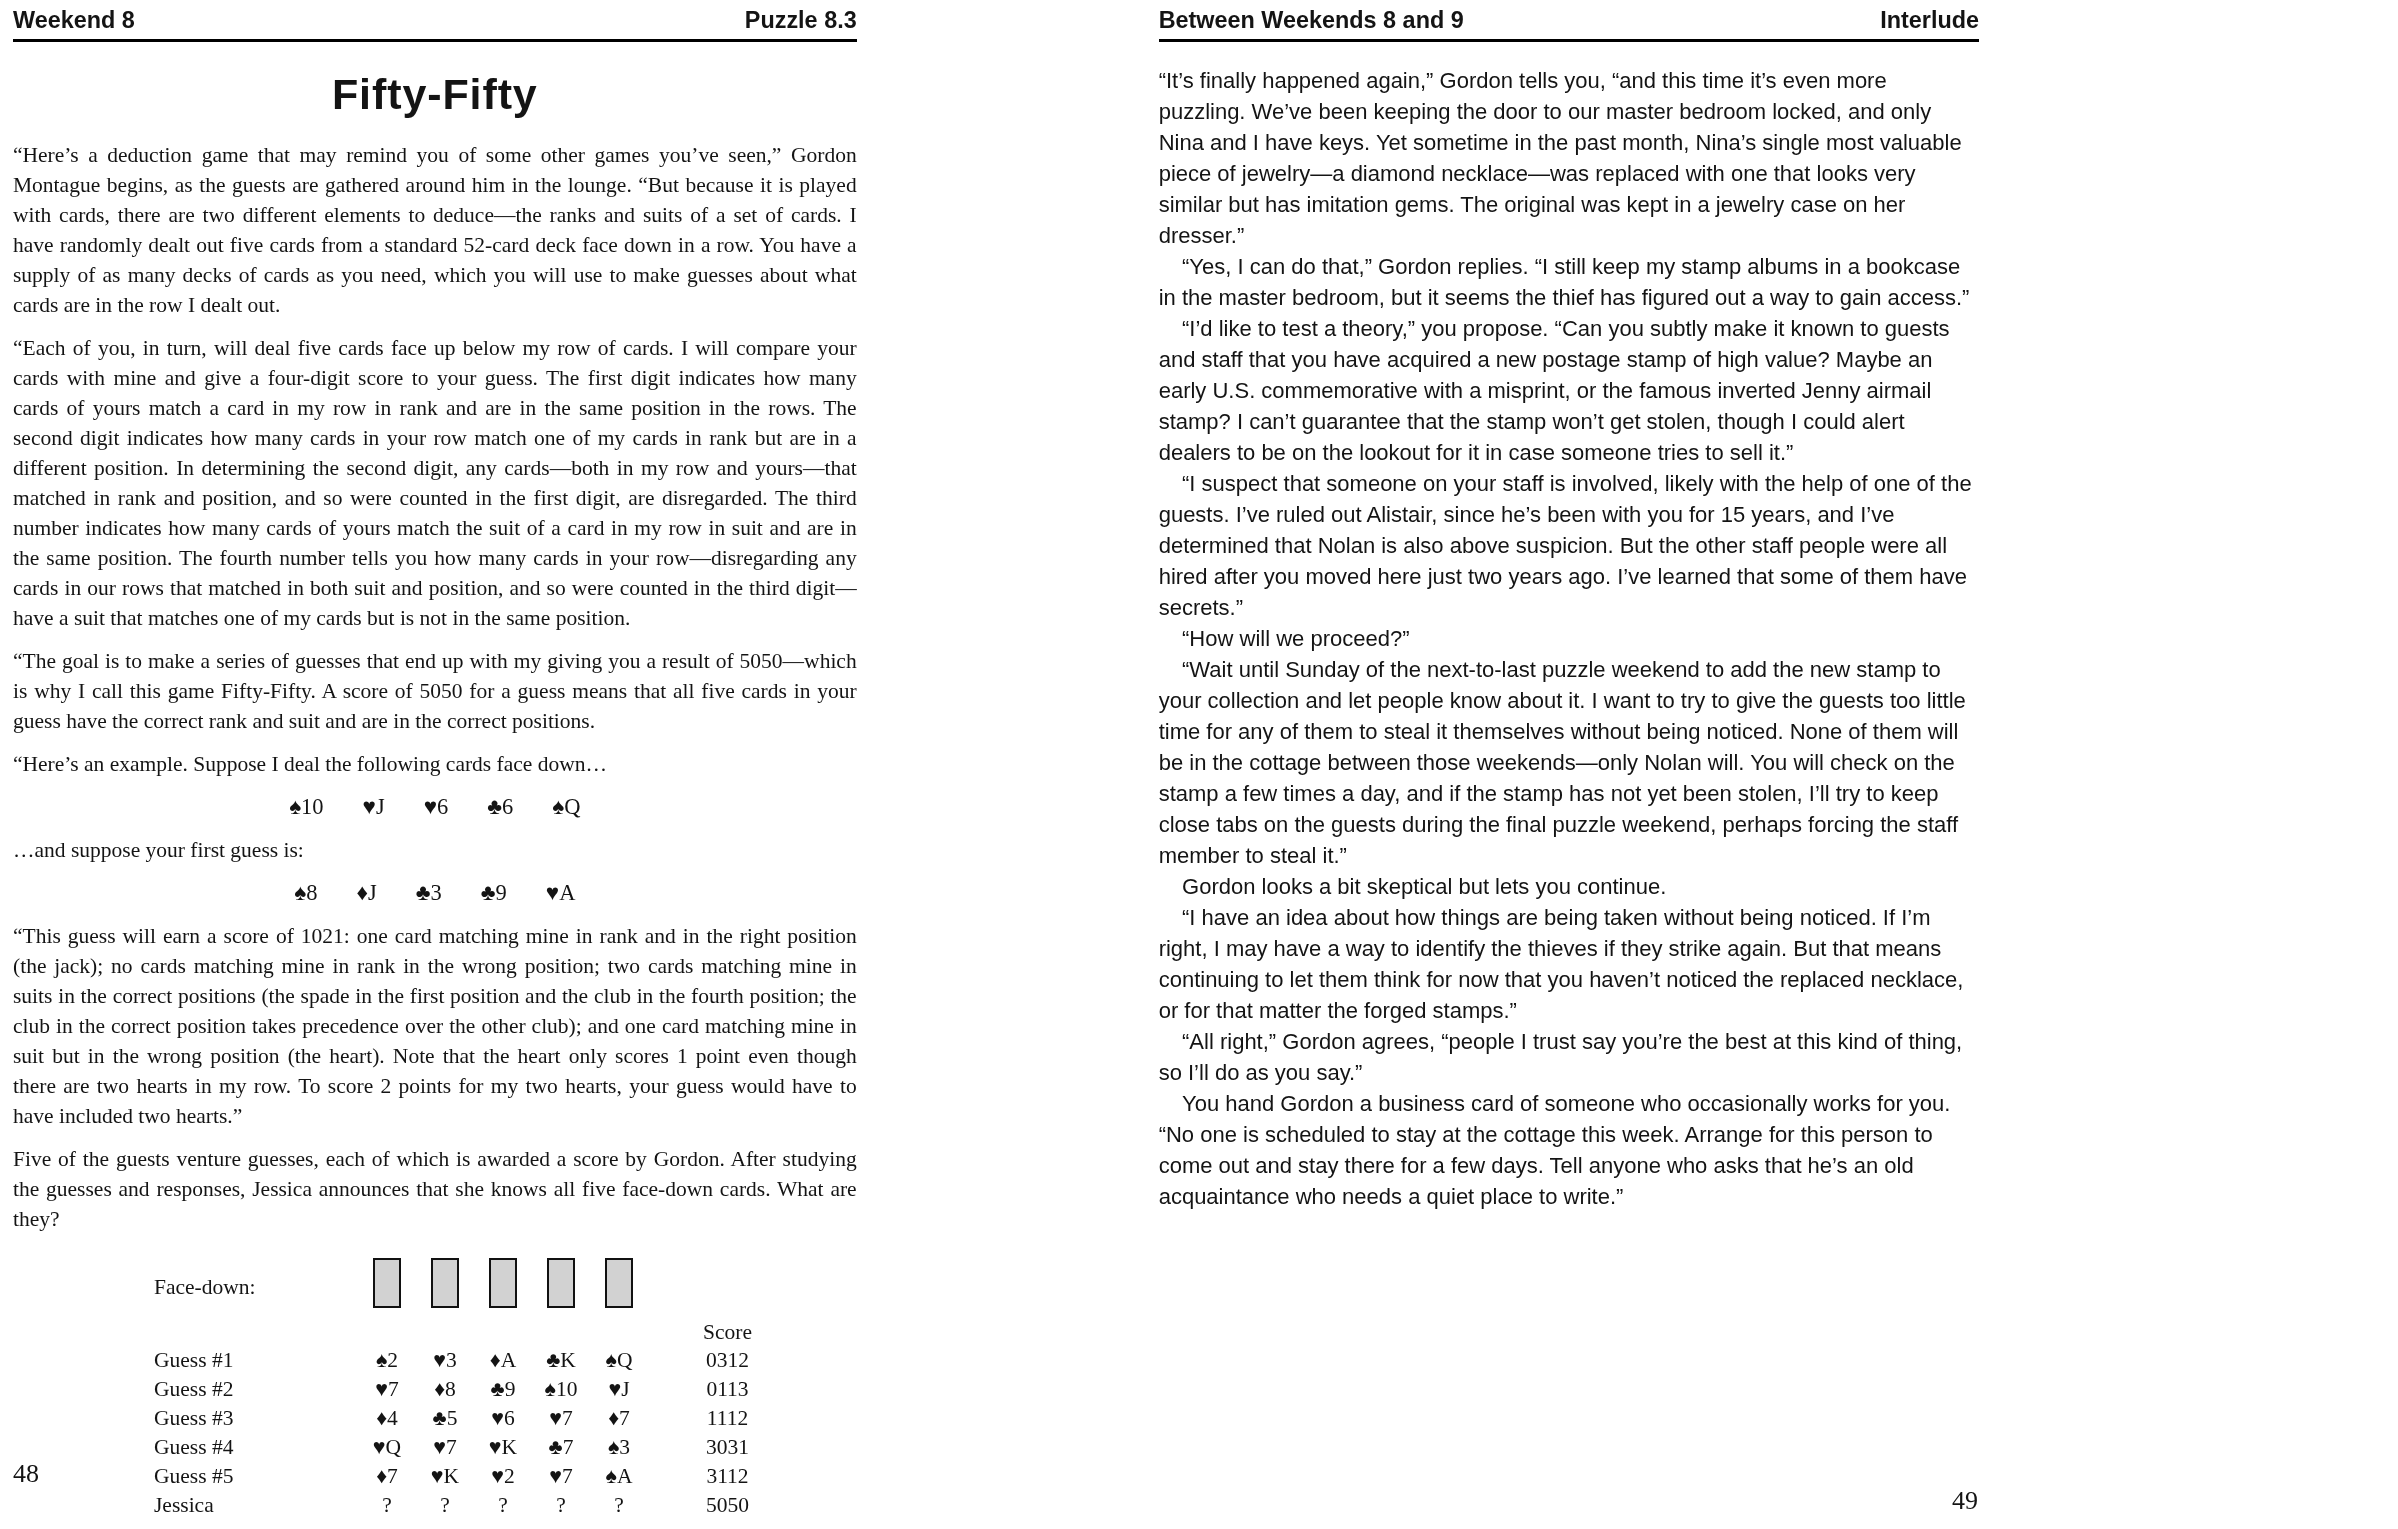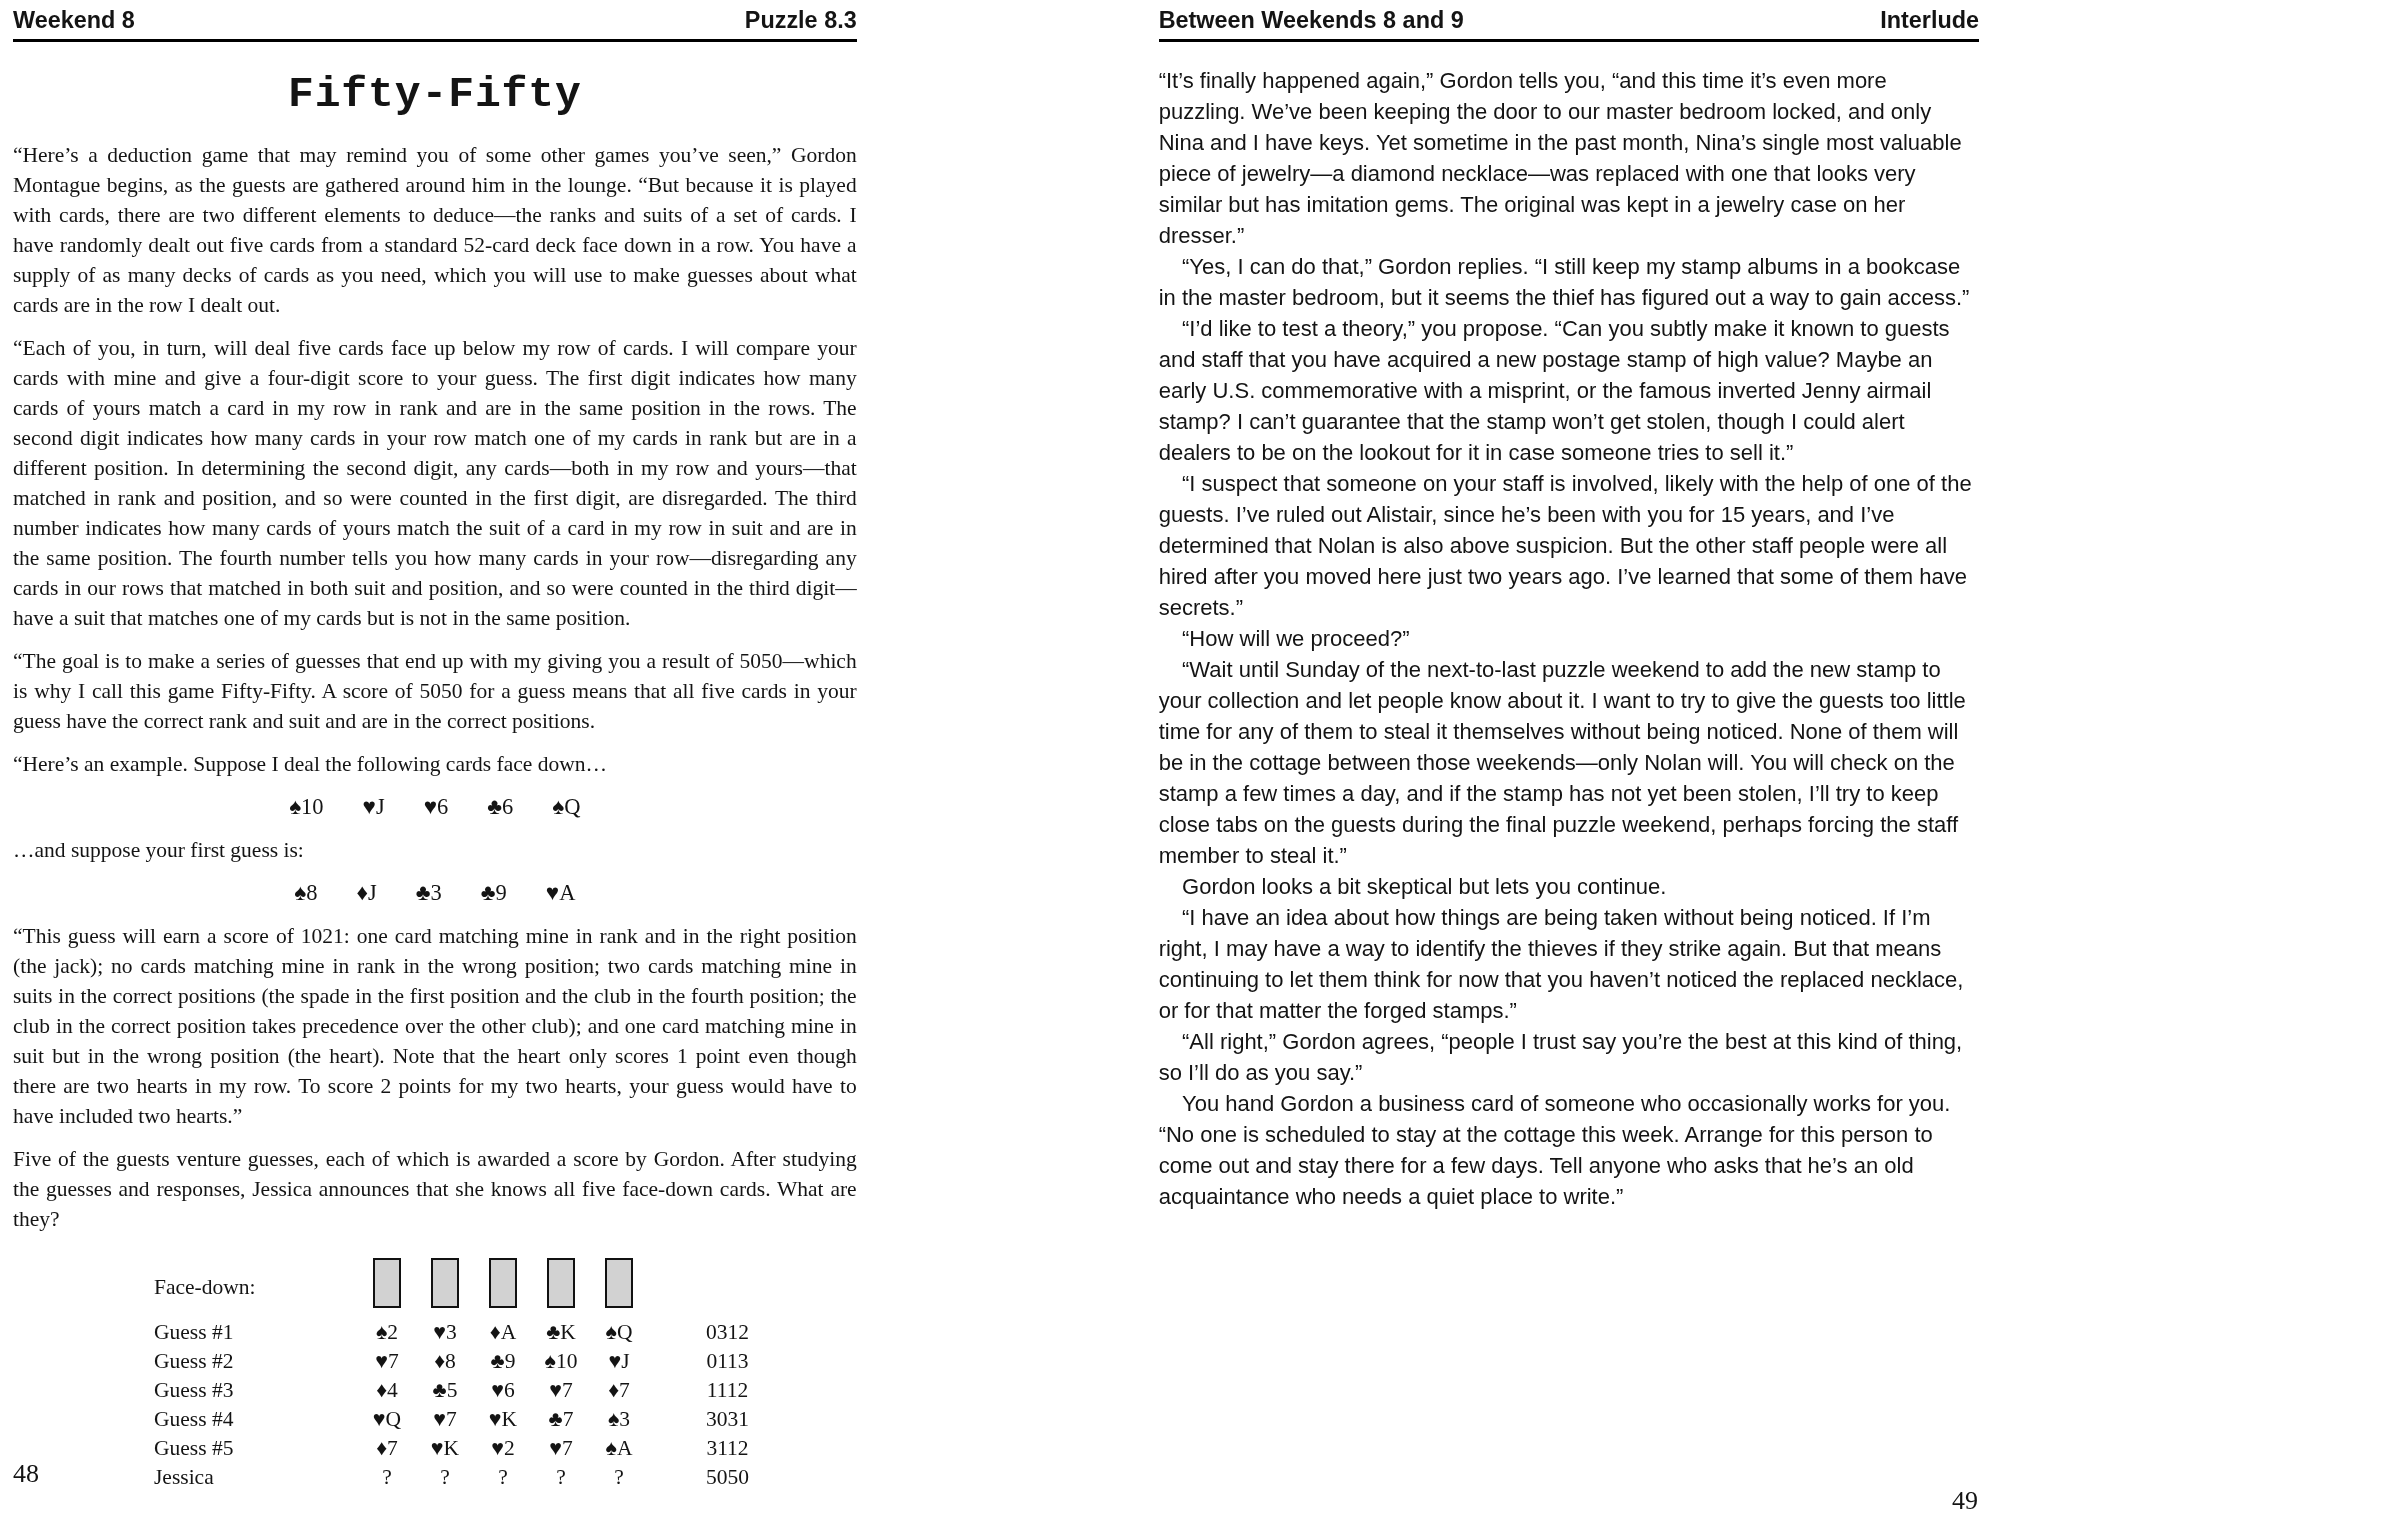"Fifty-Fifty" .title { font-family: Liberation Mono, monospace -> Liberation Sans, sans-serif }
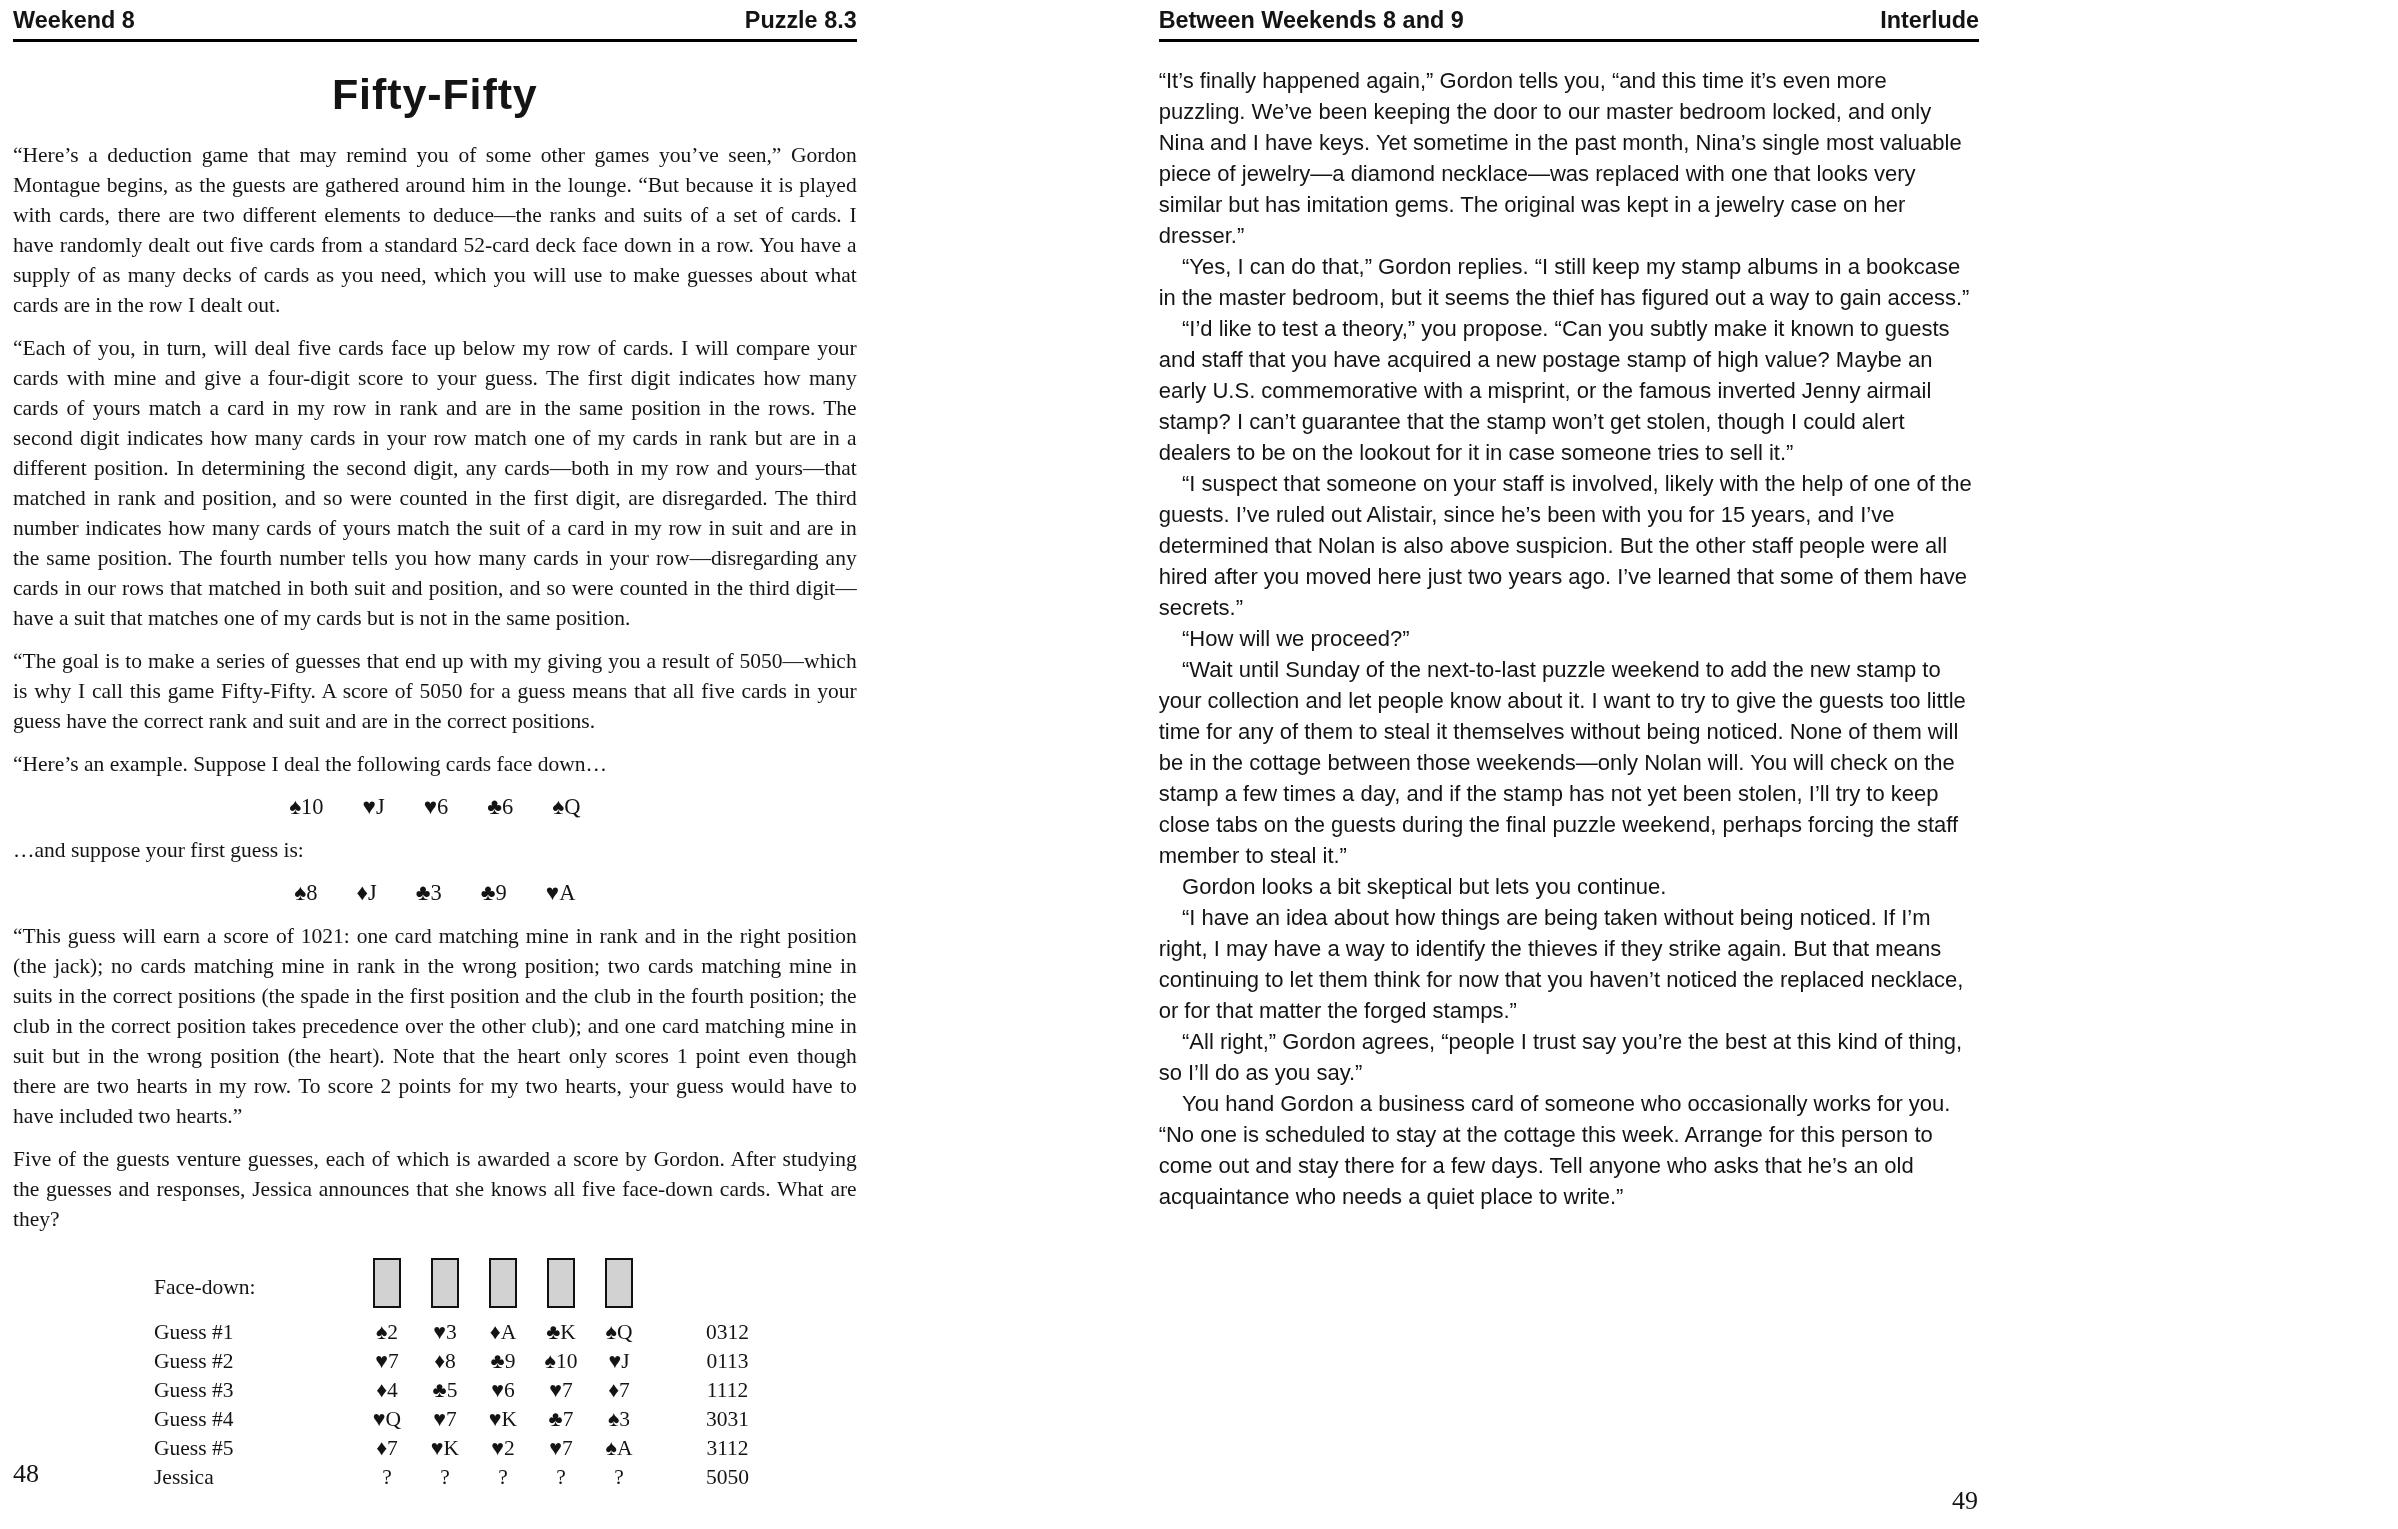"Score" div.grow { html: none -> <div> <div></div> <div></div> <div></div> <div></div> <div></div> <div></div> <div>Score</div> </div> }
